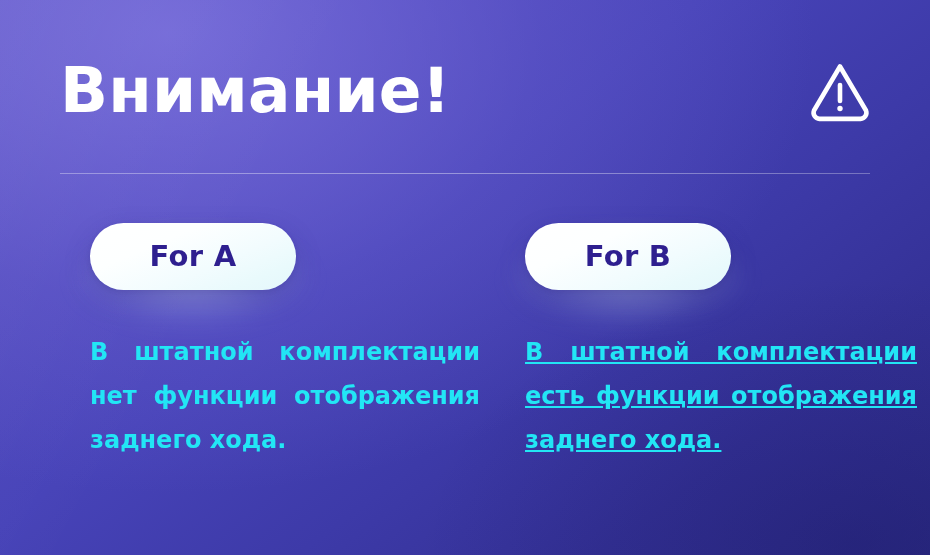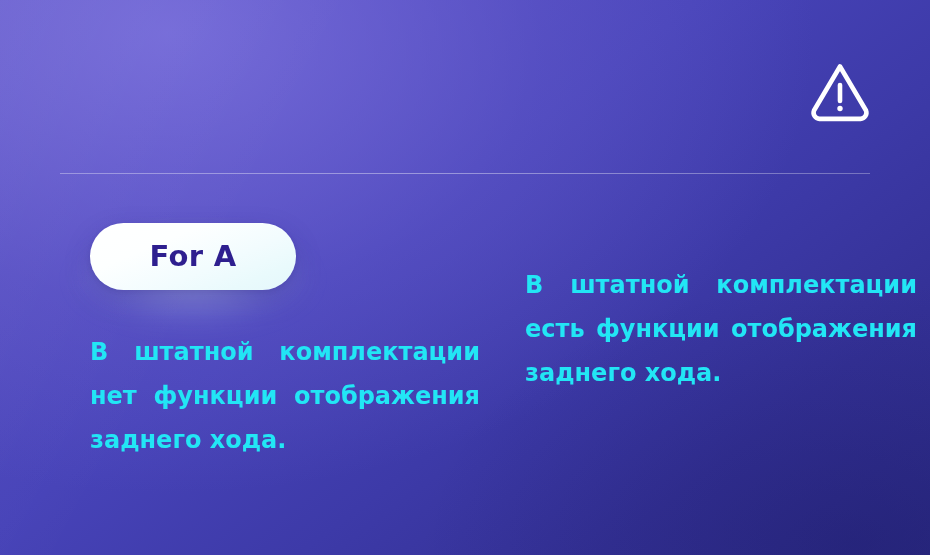"Внимание!" h1.title { html: none -> <h1>Внимание!</h1> }
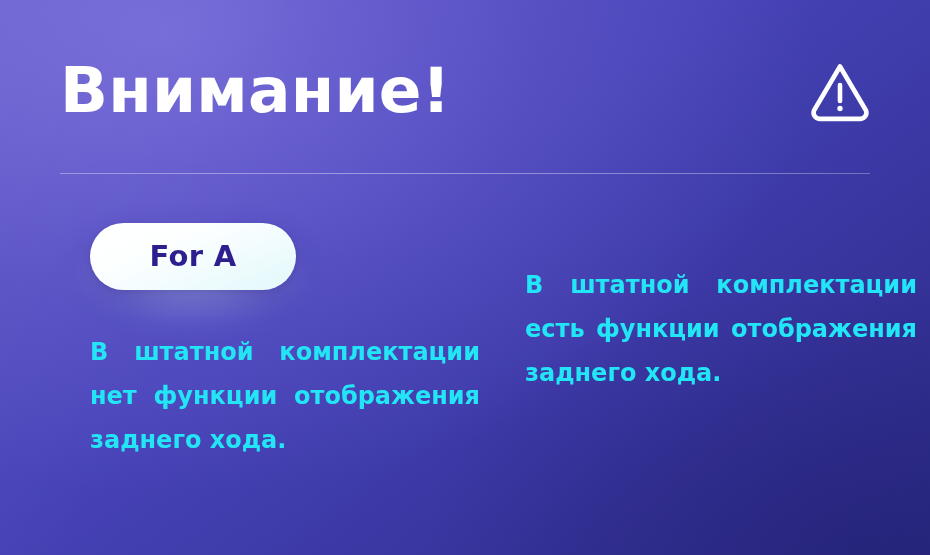"For B" div.pill-wrap { html: none -> <div> <span></span> <div> <span>For B</span> </div> </div> }
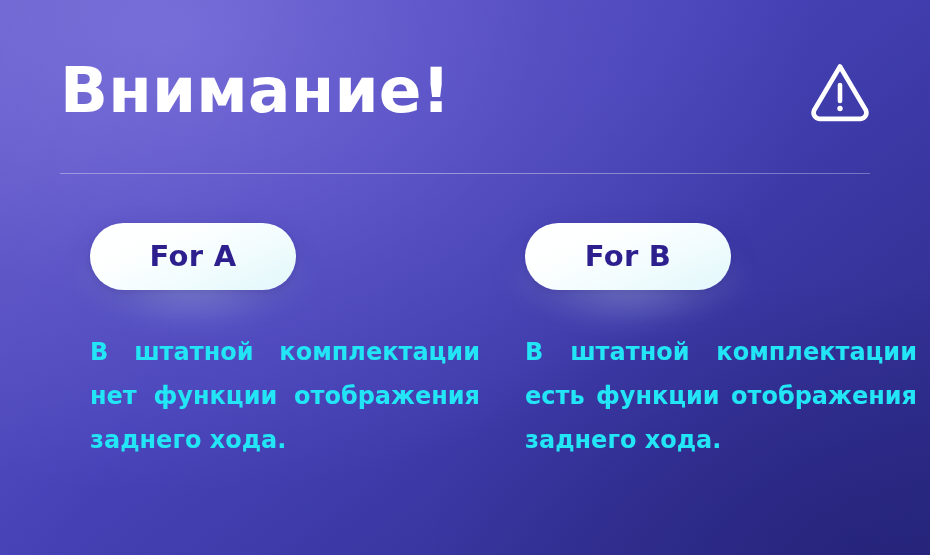"В штатной комплектации есть функции" .col-b .body-text { text-decoration: none -> underline }
